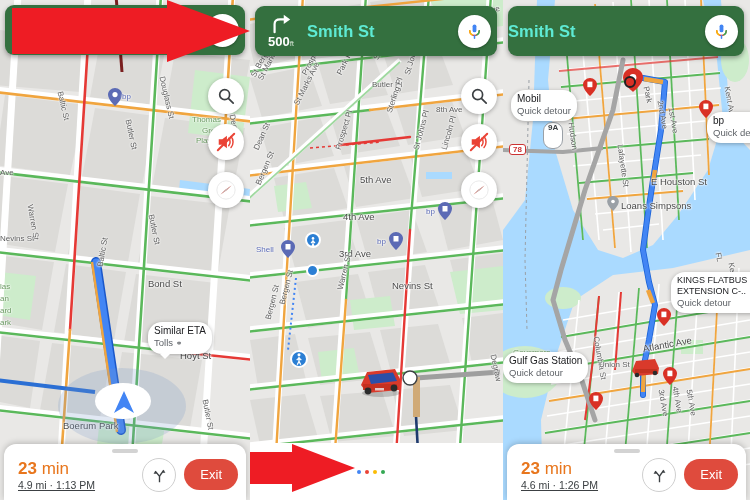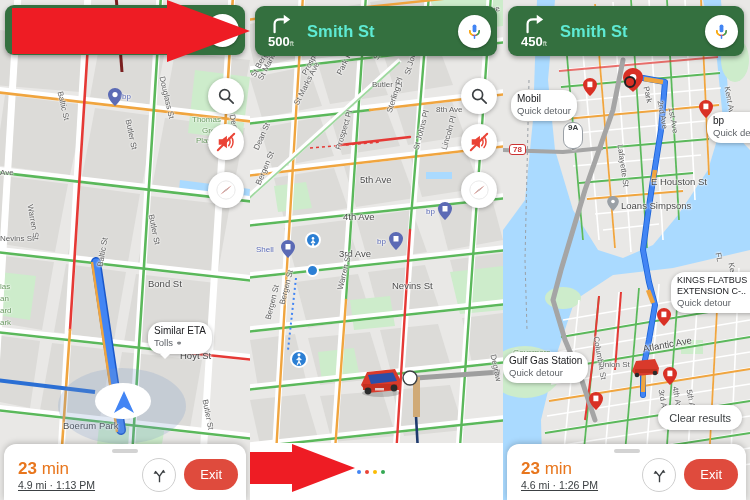"450ft" div.turnbox { html: <div> <svg> <path></path> <path></path> </svg> <div> <span>450</span><span>ft</span> </div> </div> -> none }
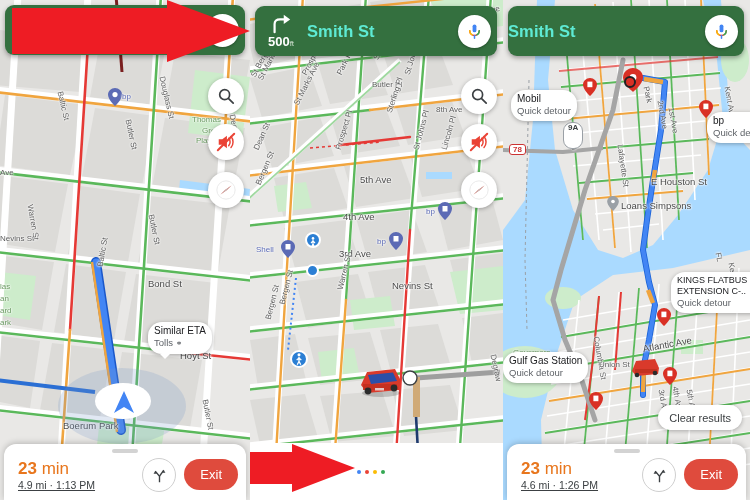"9A" div.shieldO { left: 60px -> 40px }
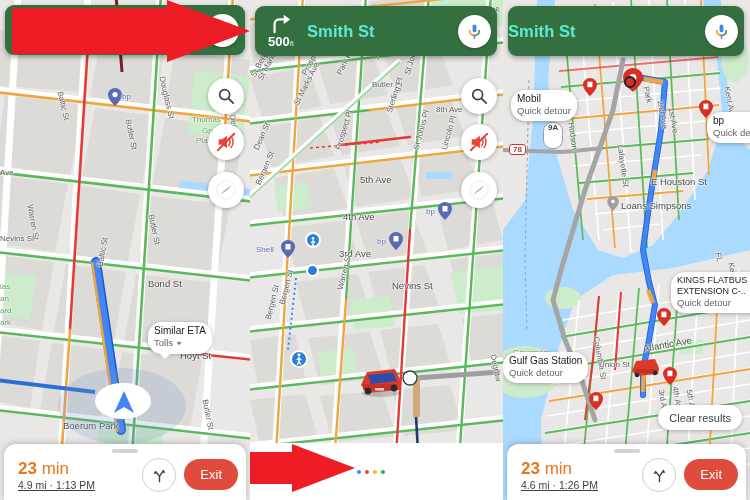"Clear results" div.chip { html: <div> <span>Clear results</span> </div> -> none }
